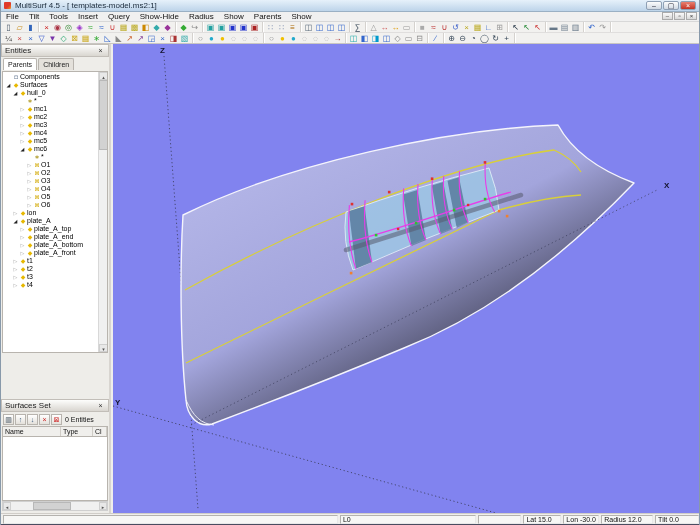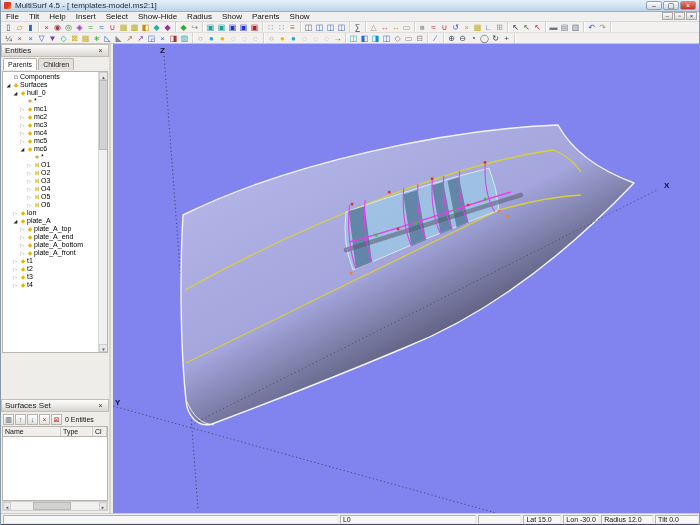"Help" span.menu-item { text: Help -> Tools }
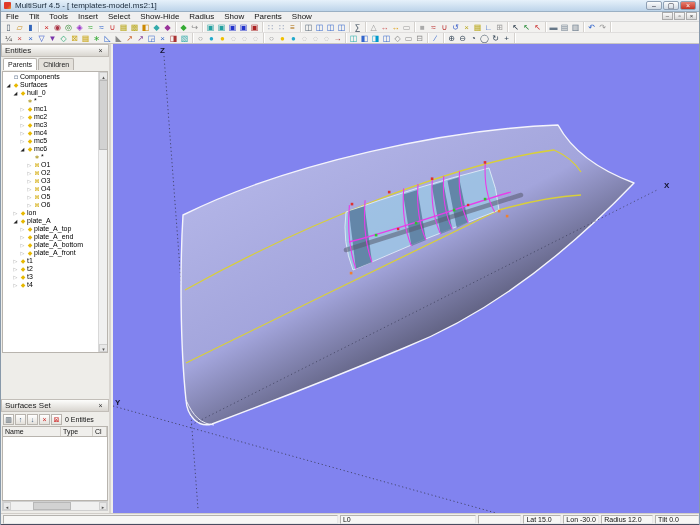"Select" span.menu-item { text: Select -> Query }
